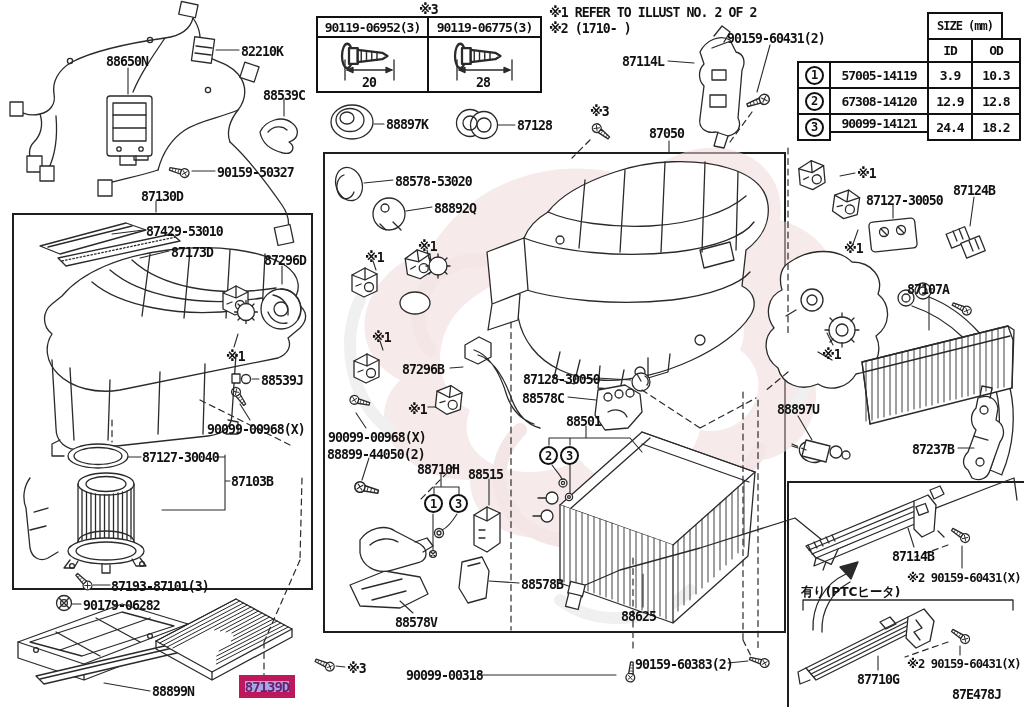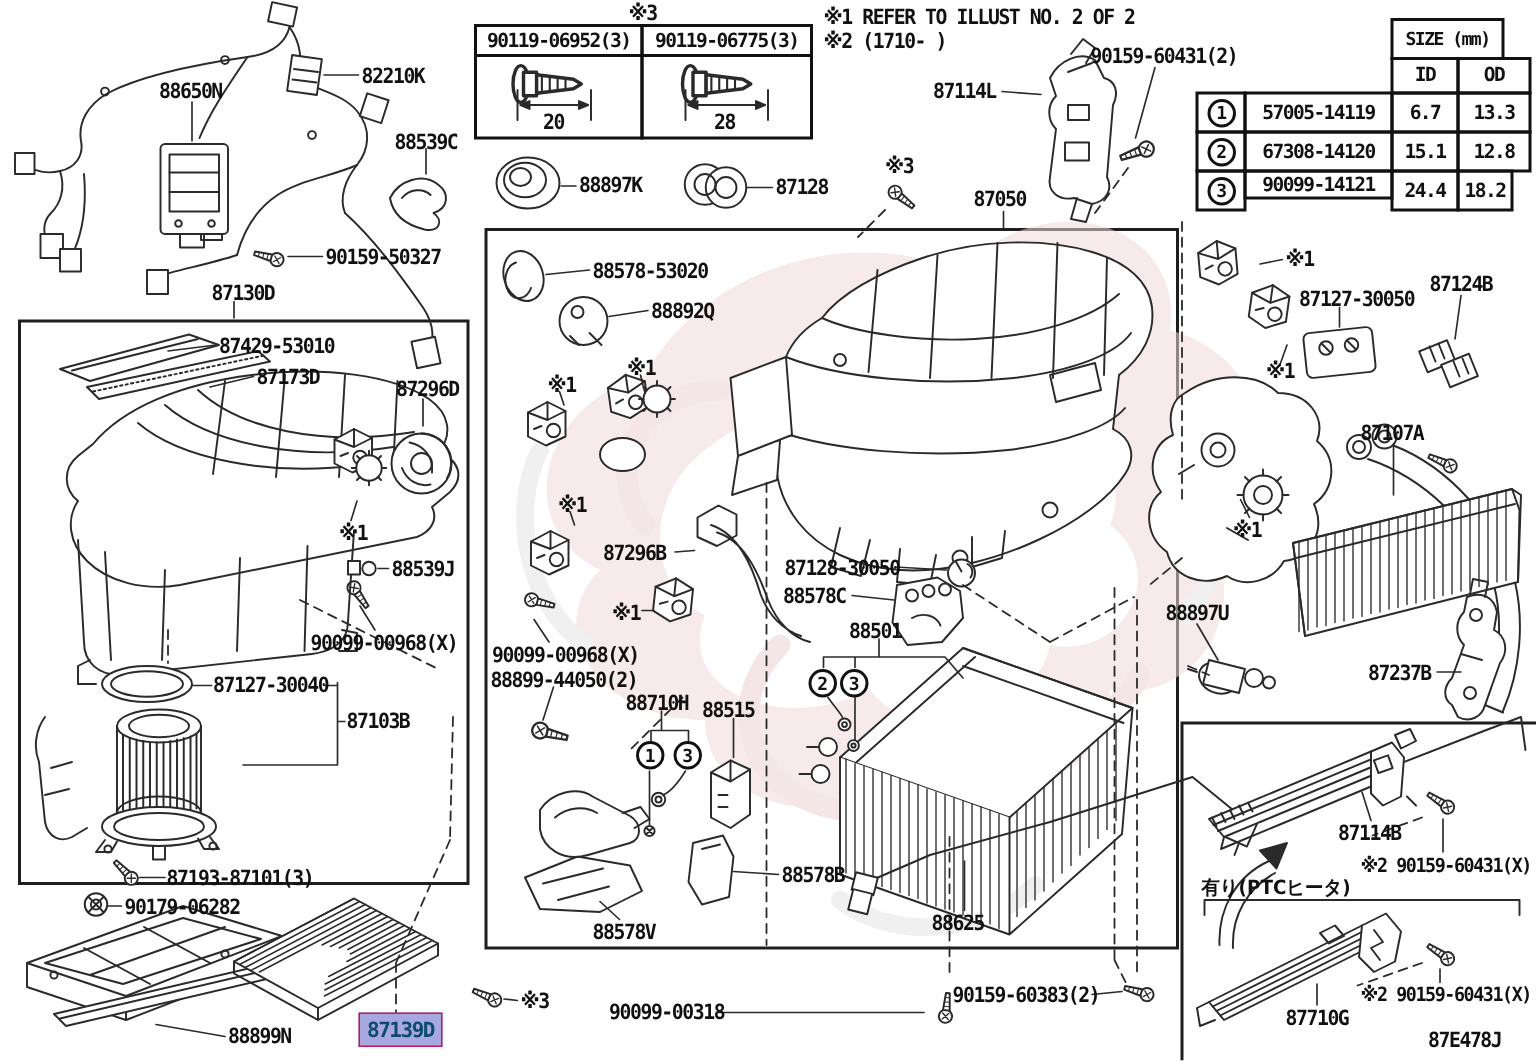"6.7" div.cell { text: 6.7 -> 3.9 }
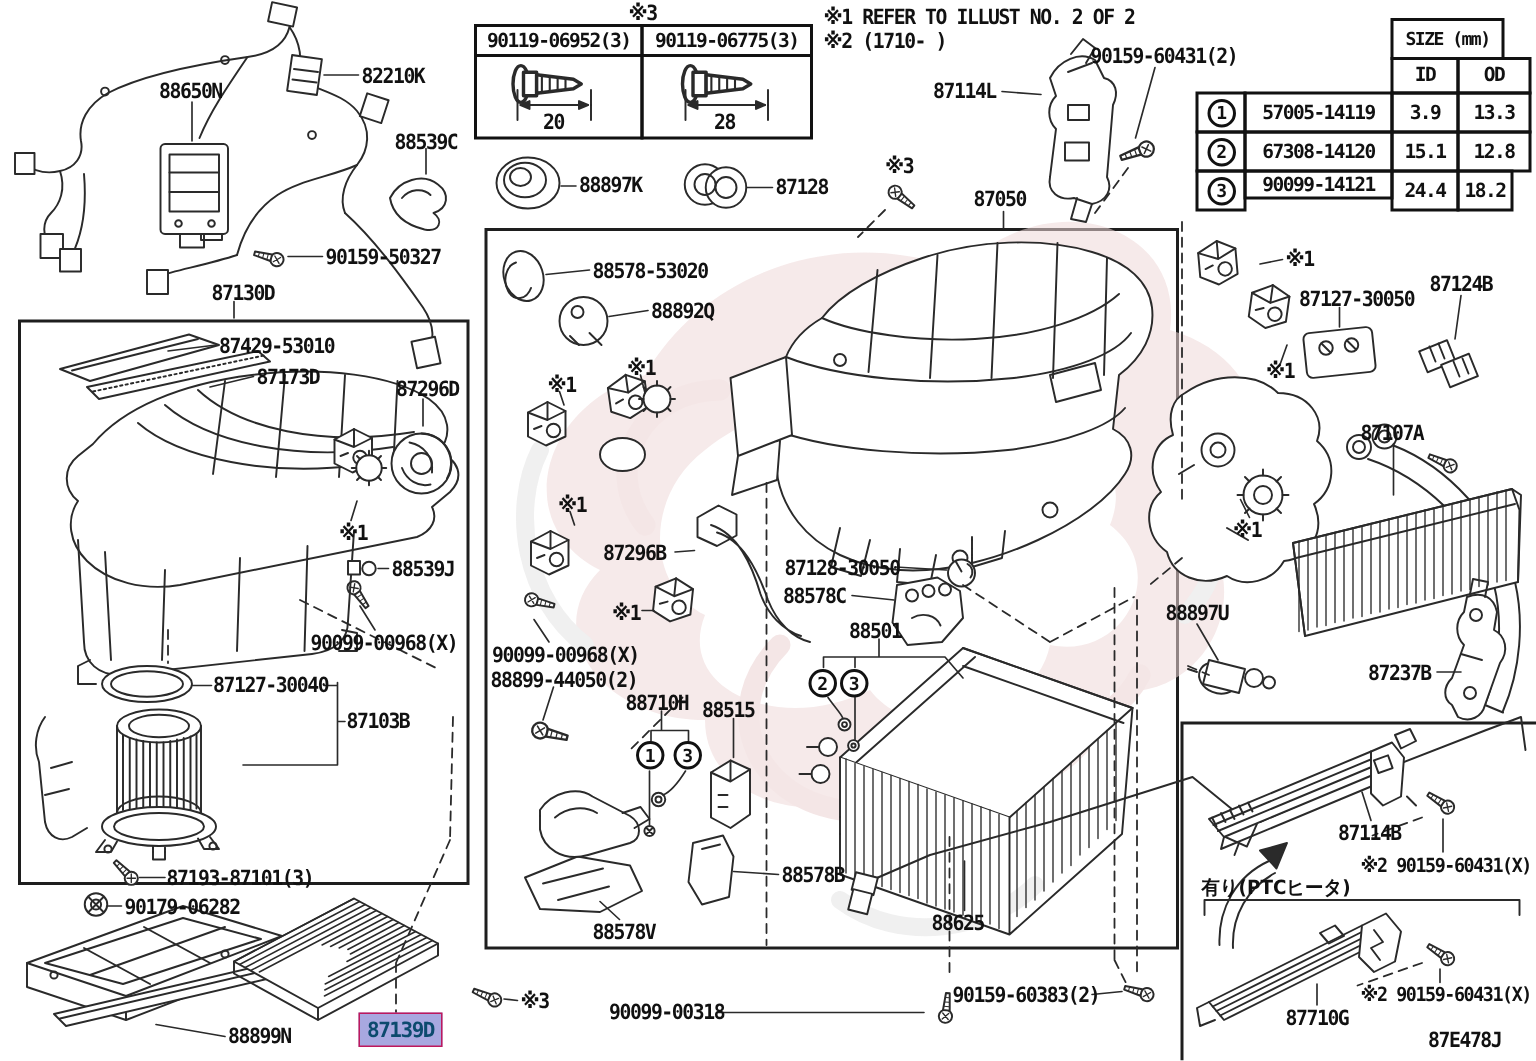"13.3" div.cell { text: 13.3 -> 10.3 }
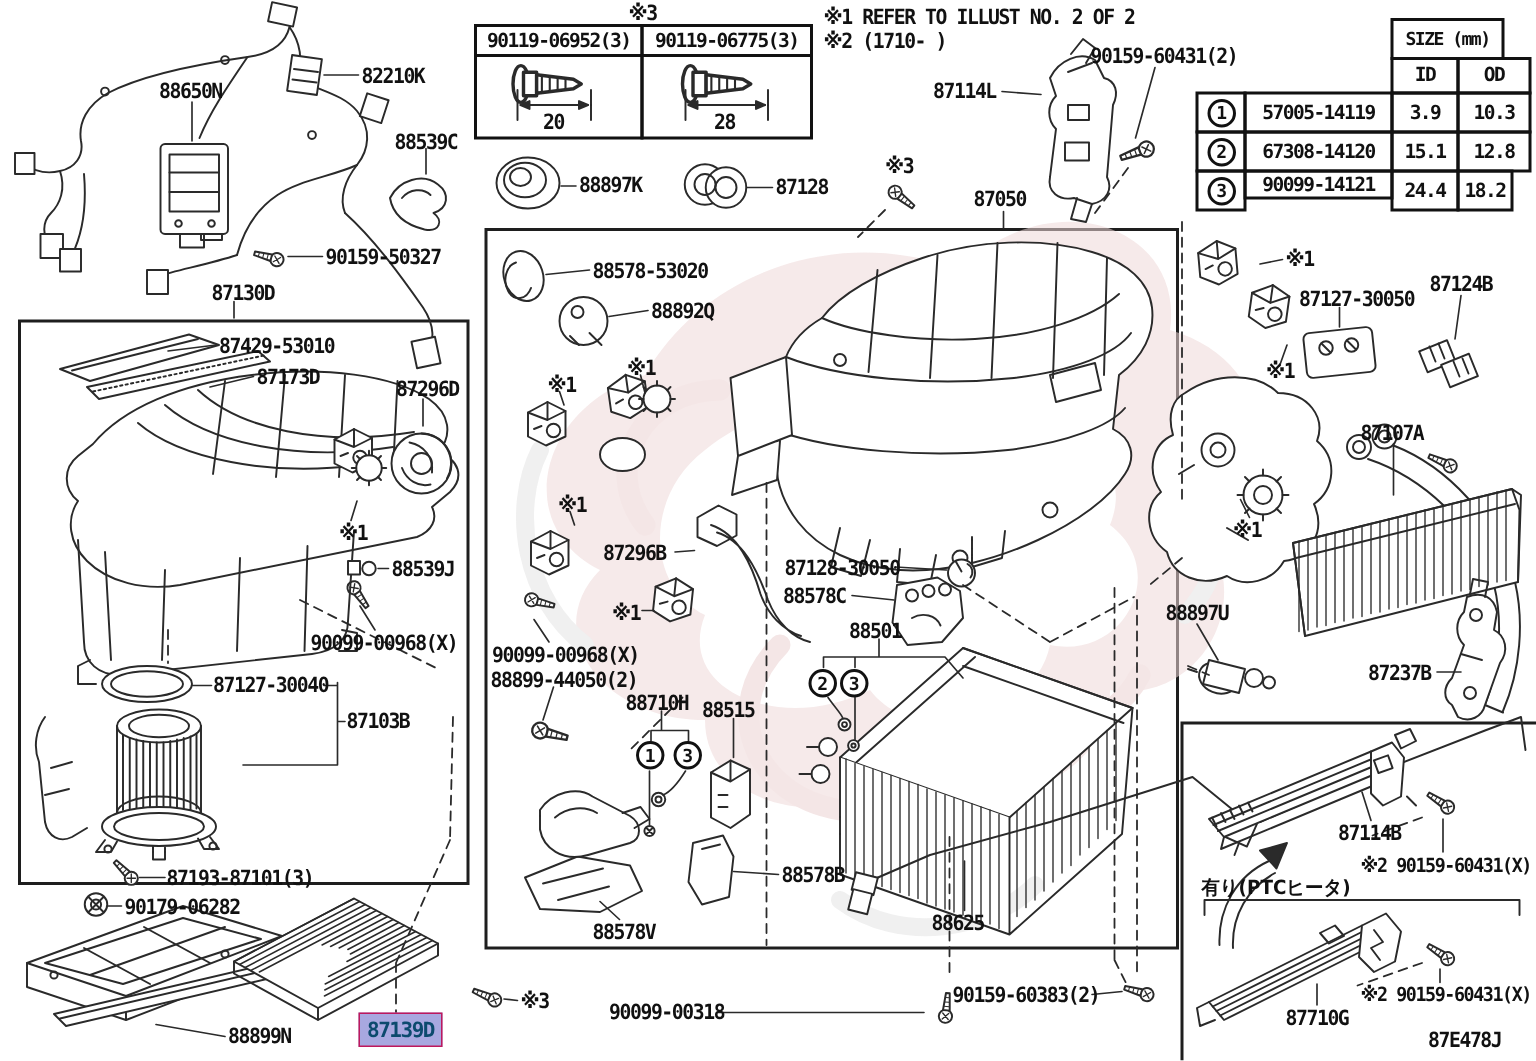"15.1" div.cell { text: 15.1 -> 12.9 }
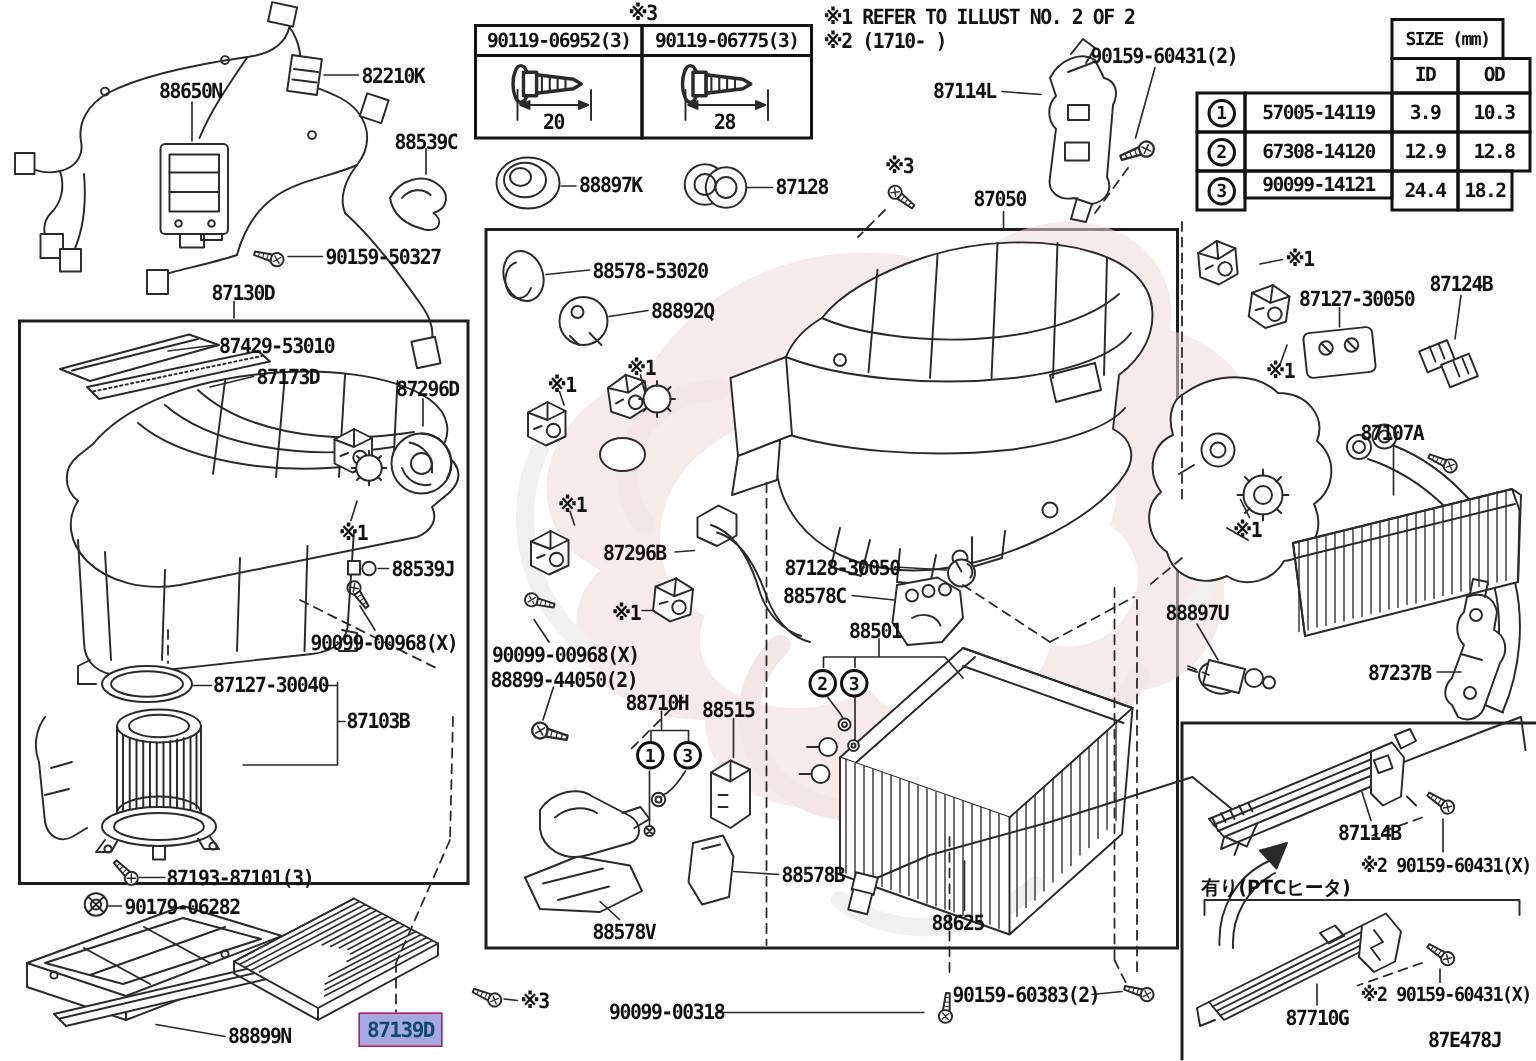"18.2" div.cell { width: 38px -> 50px }
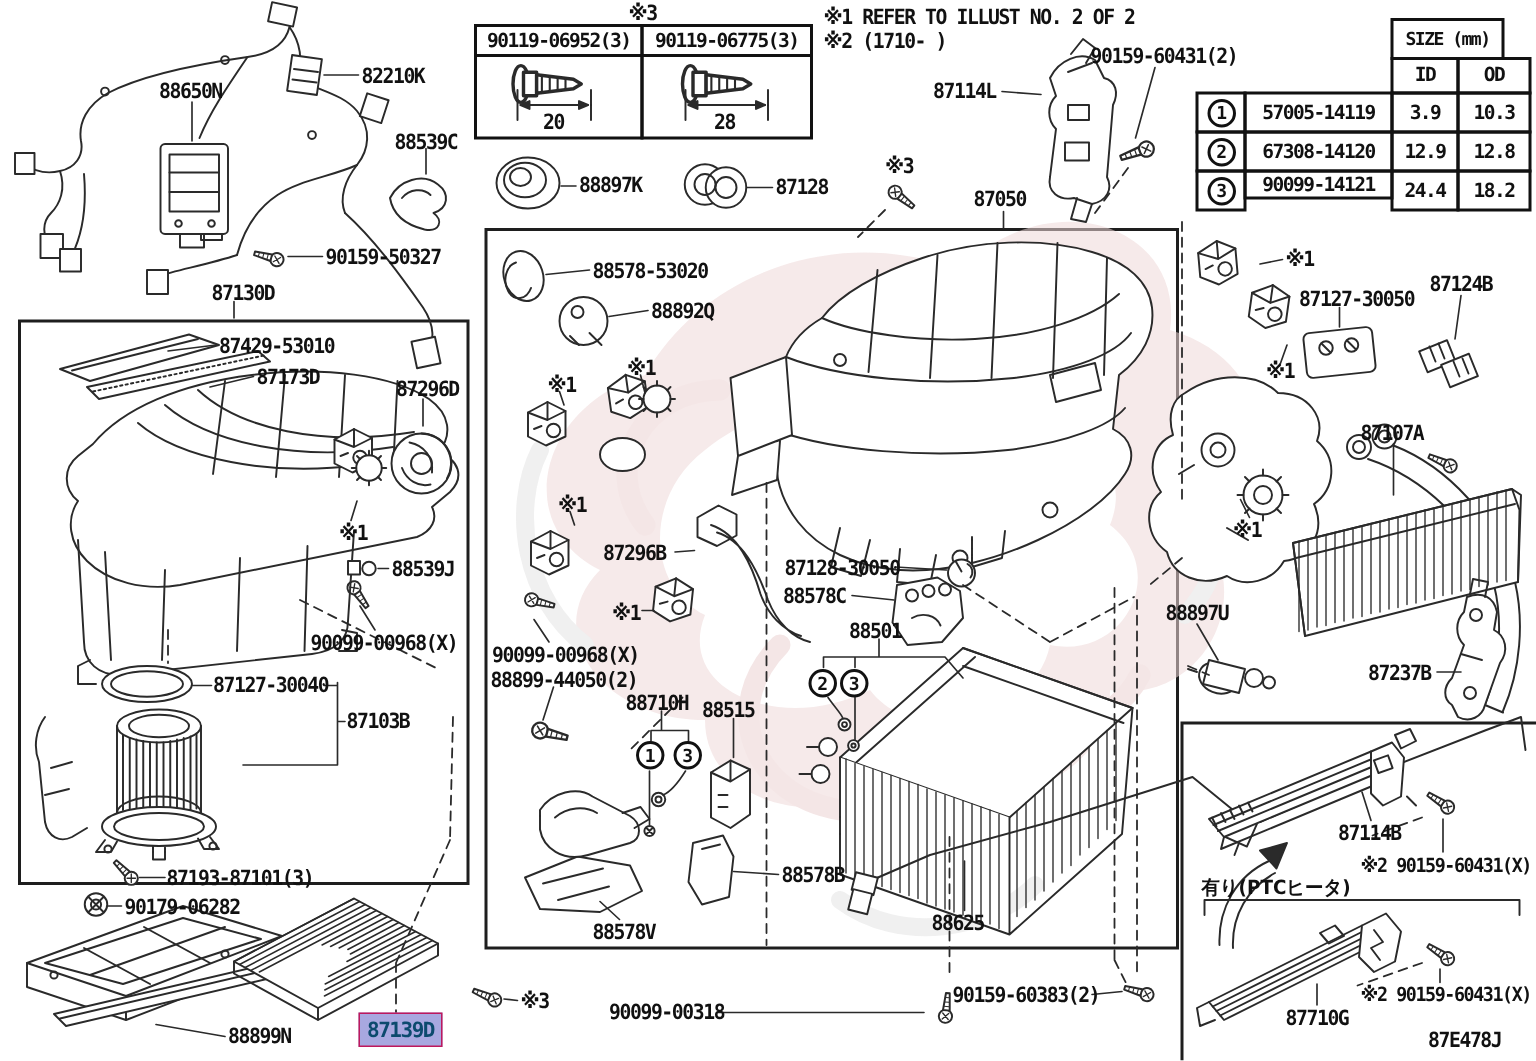"87139D" #highlight-87139D { border: 1px solid #be185d -> 6px solid #be185d; color: #0c4a6e -> #701a75 }
